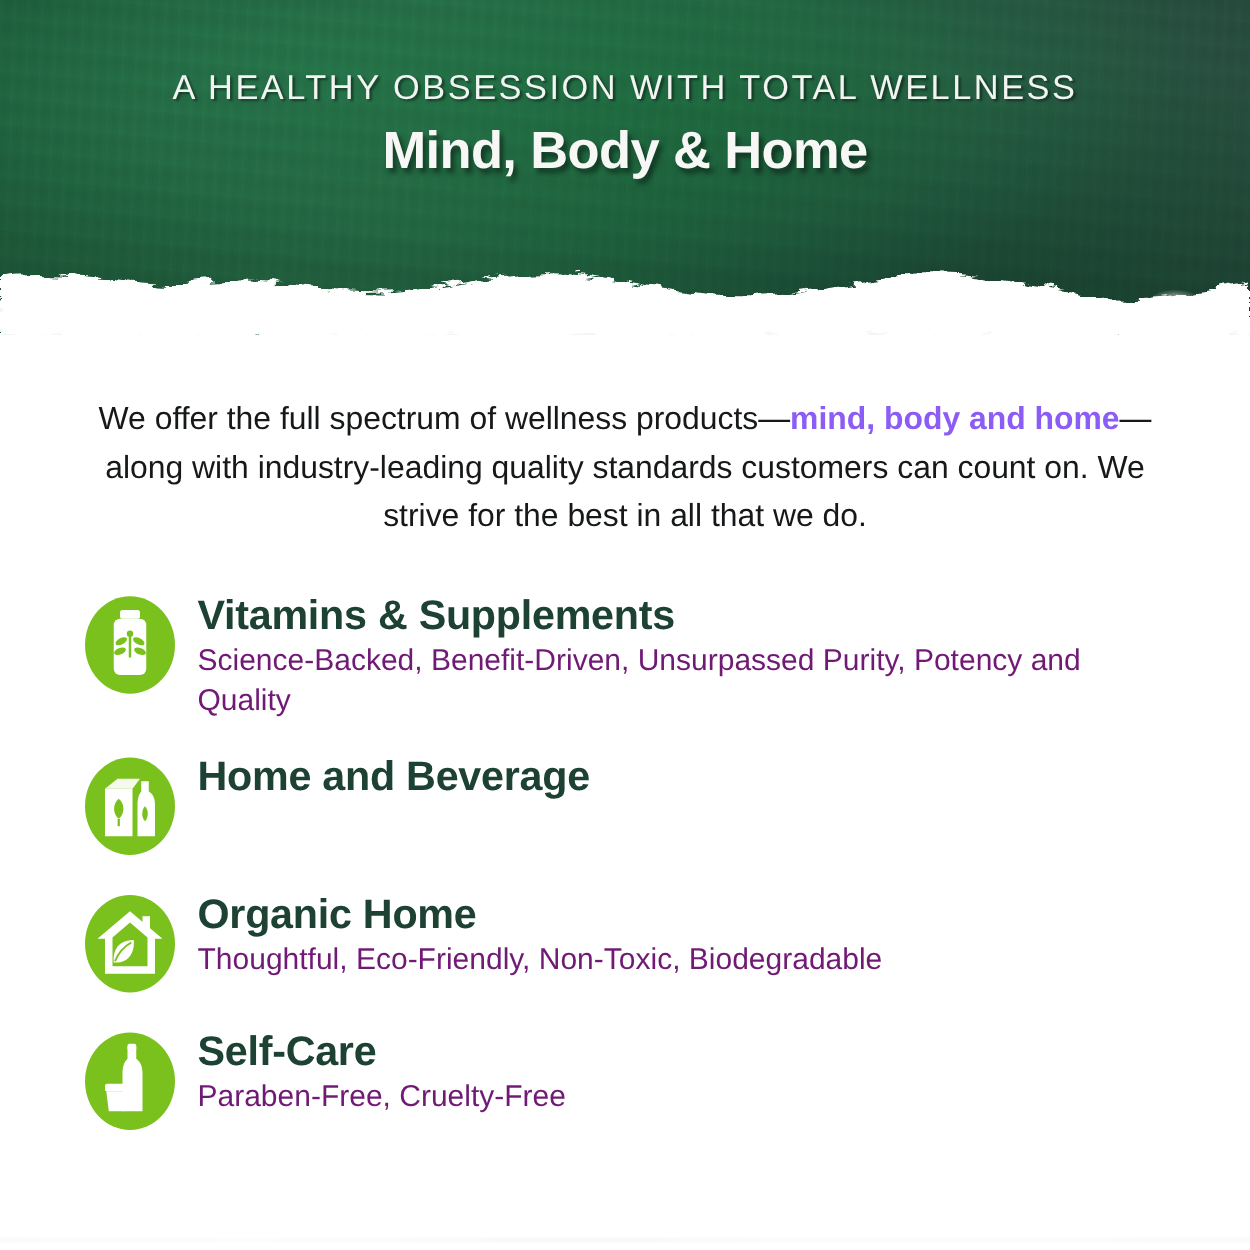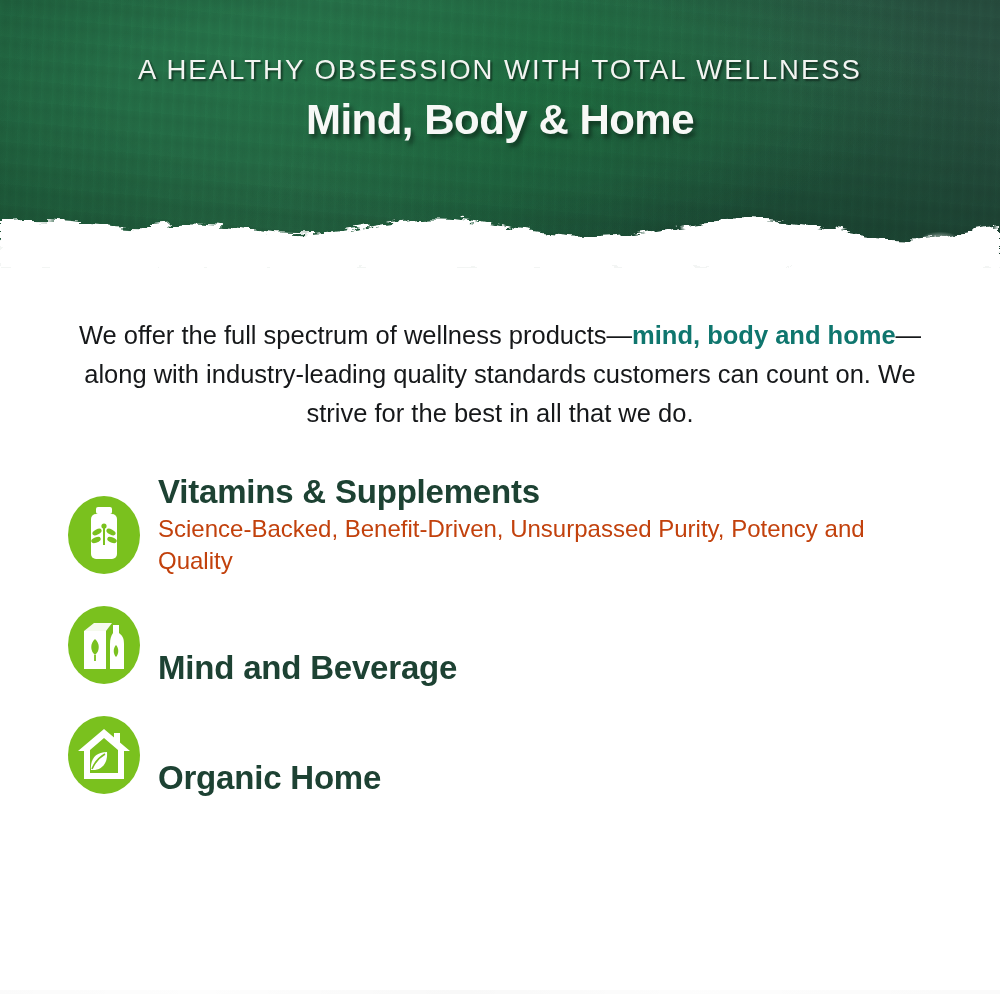"mind, body and home" .intro b { color: #0f766e -> #8b5cf6 }
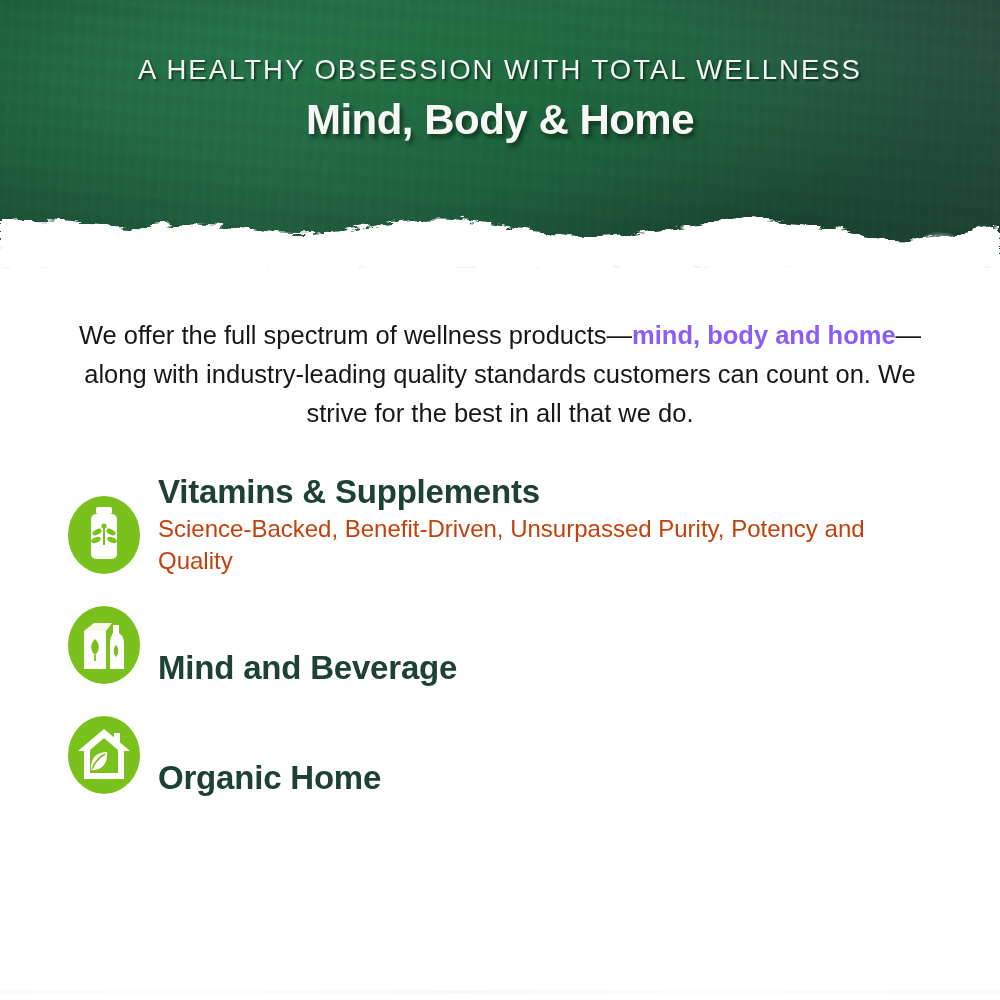"Vitamins & Supplements" .feature { align-items: flex-end -> flex-start }
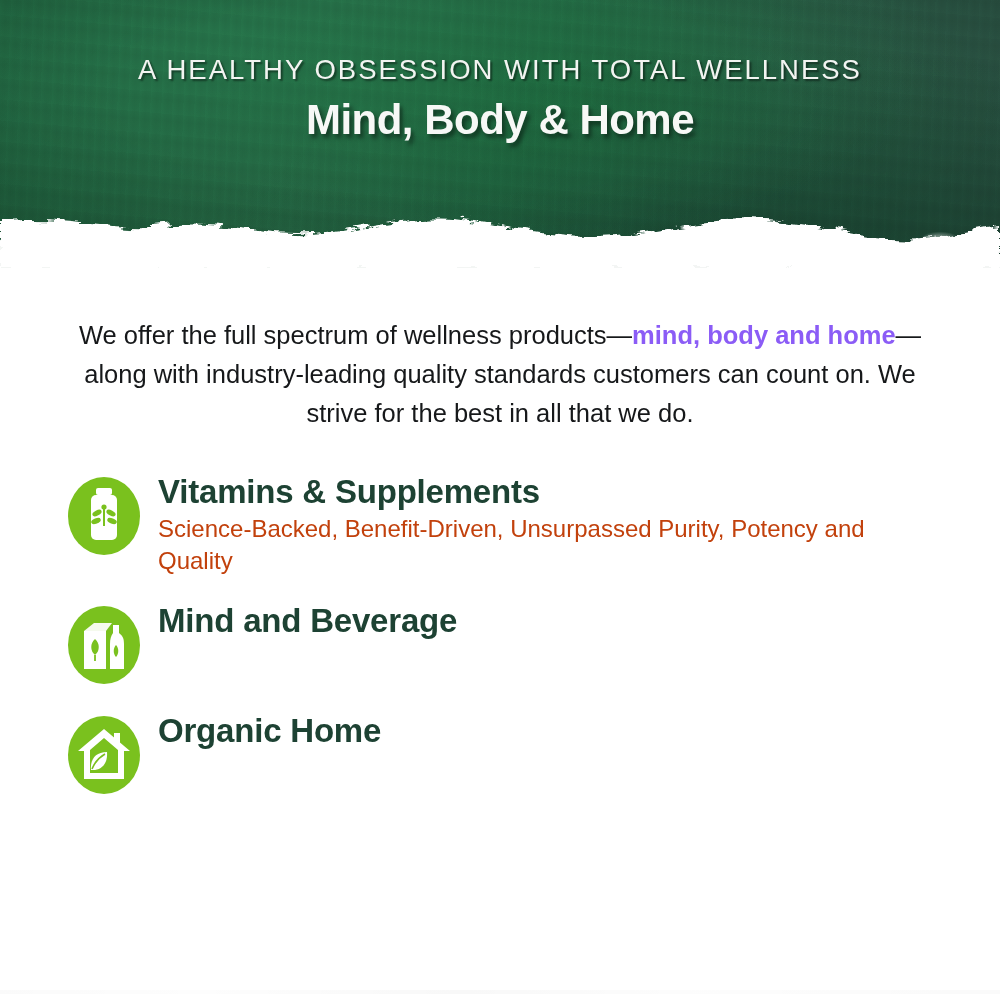"Science-Backed, Benefit-Driven," .feature-desc { color: #c2410c -> #701a75 }
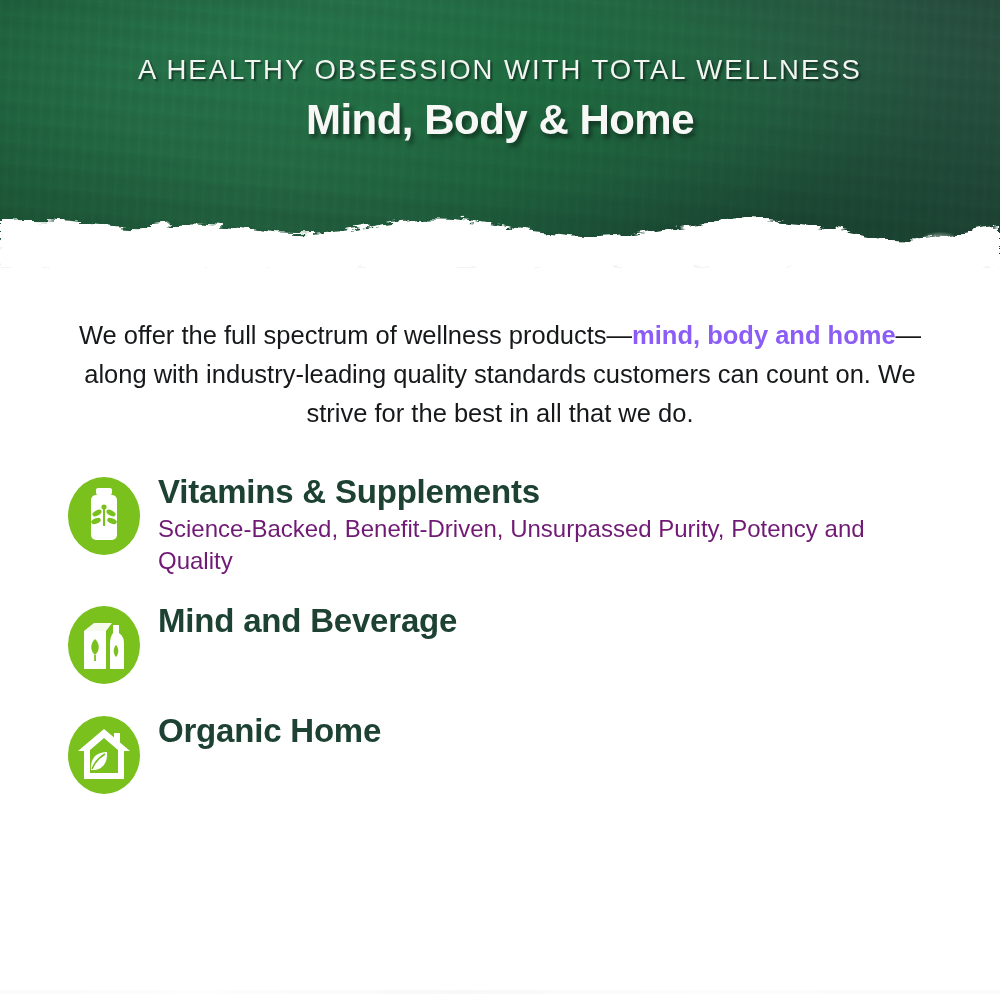"Mind and Beverage" div.feature-title { text: Mind -> Home }
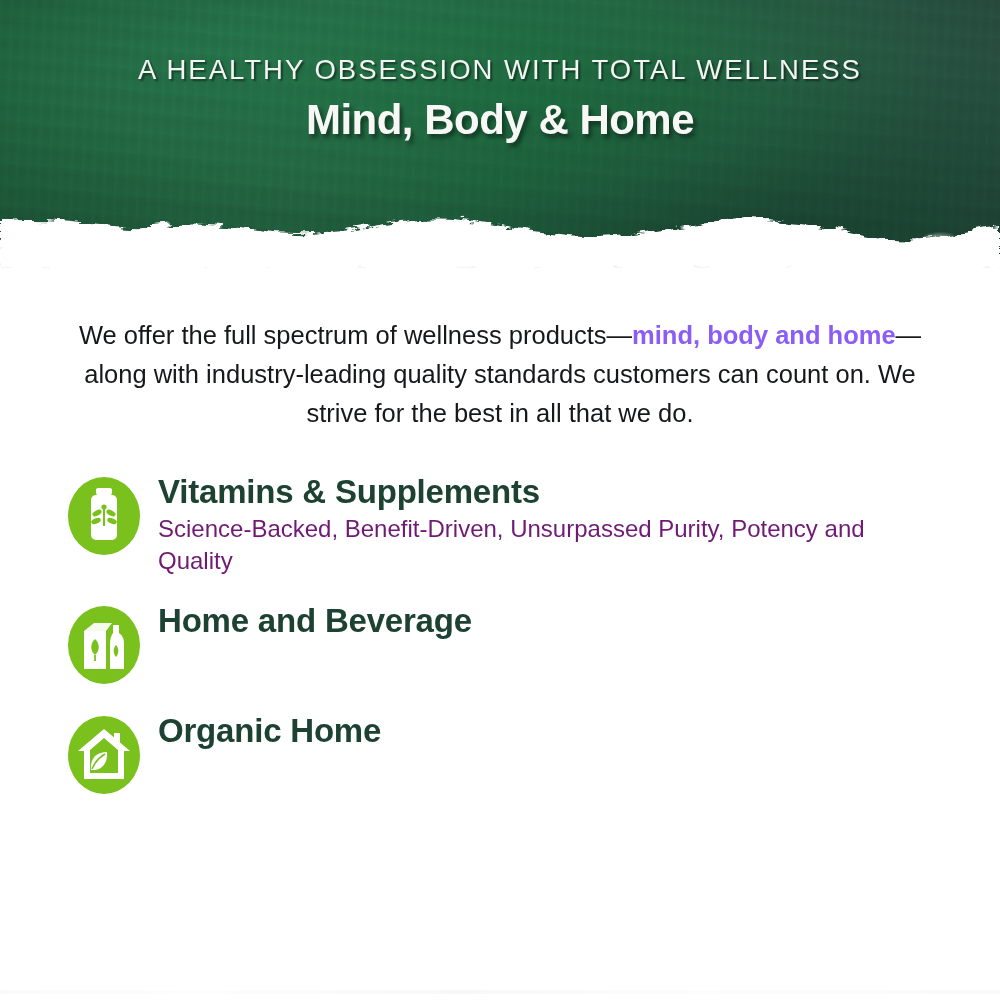"Thoughtful, Eco-Friendly, Non-Toxic," div.feature-desc { html: none -> <div>Thoughtful, Eco-Friendly, Non-Toxic, Biodegradable</div> }
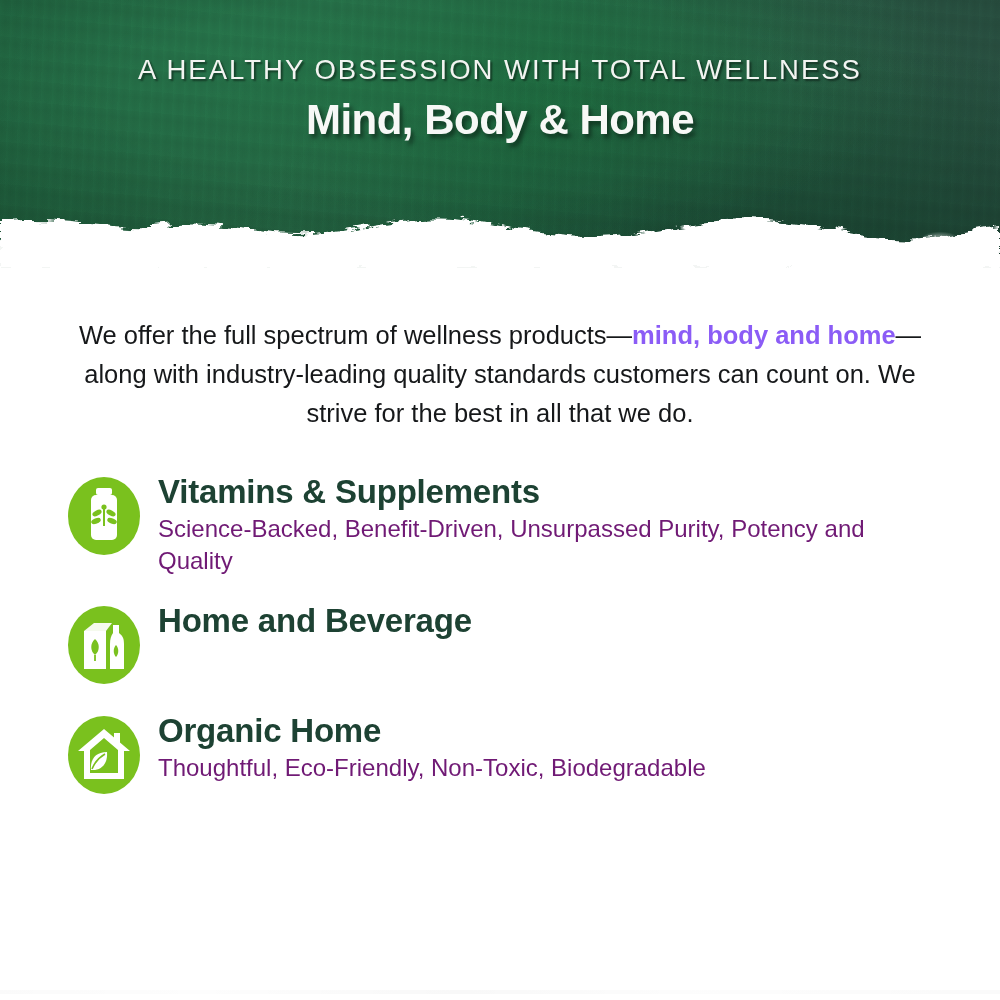"Self-Care" div.feature { html: none -> <div> <div> <svg> <ellipse></ellipse> <path></path> <rect></rect> <rect></rect> <path></path> </svg> </div> <div> <div>Self-Care</div> <div>Paraben-Free, Cruelty-Free</div> </div> </div> }
